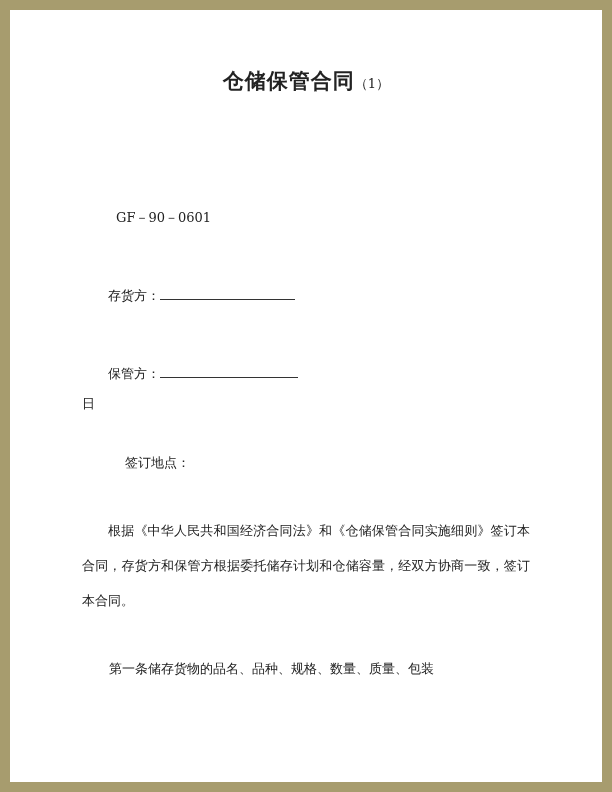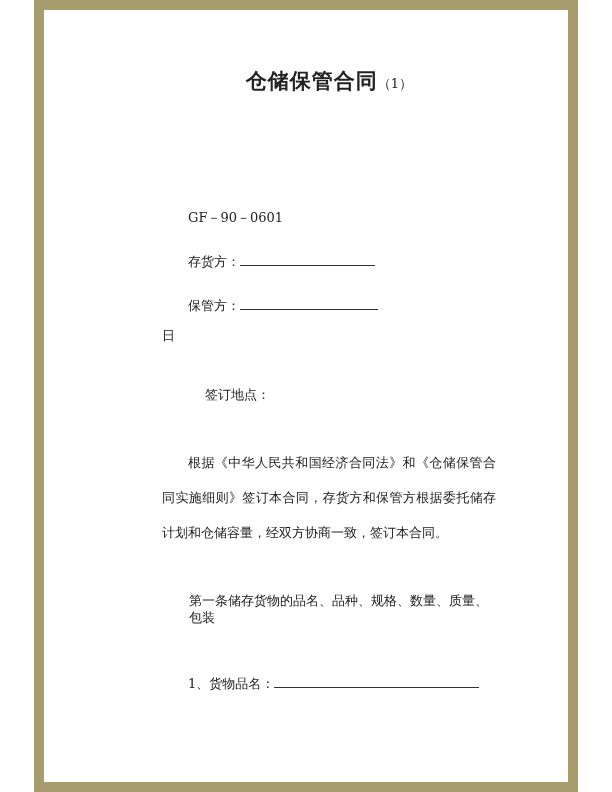"仓储保管合同（1）" .page { padding-left: 46px -> none; width: 544px -> 612px }
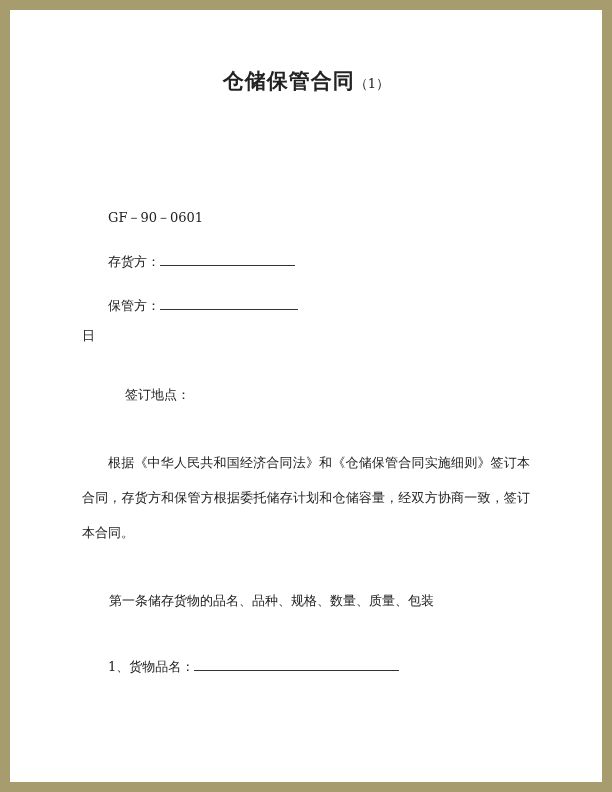"GF－90－0601" .doc-code { margin: 0 -> 8px }
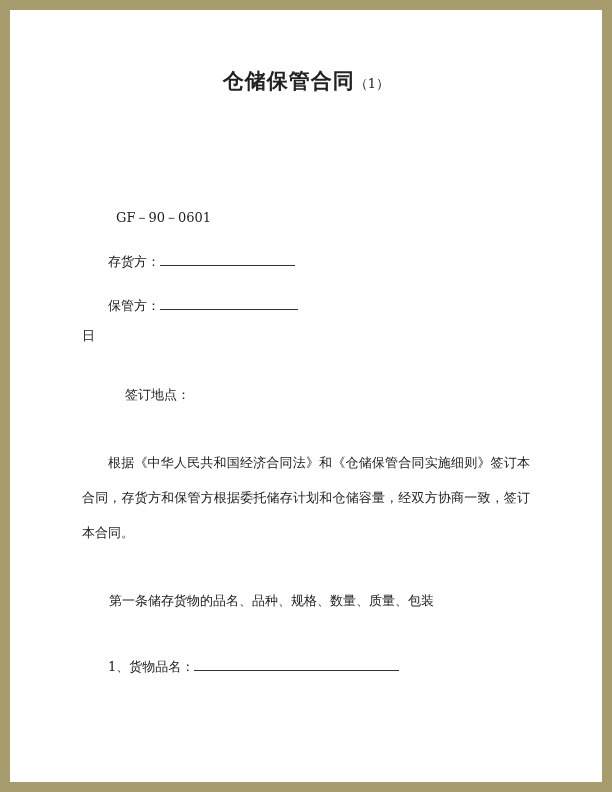"存货方：" .field-row { margin-top: 26px -> 60px }
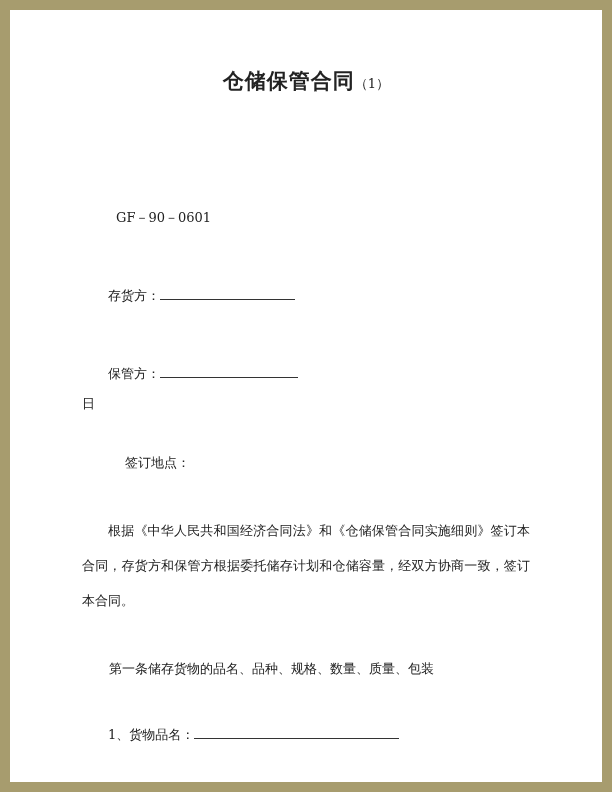"1、货物品名：" p.item1 { html: <p> <span>1、货物品名：</span><span></span> </p> -> none }
